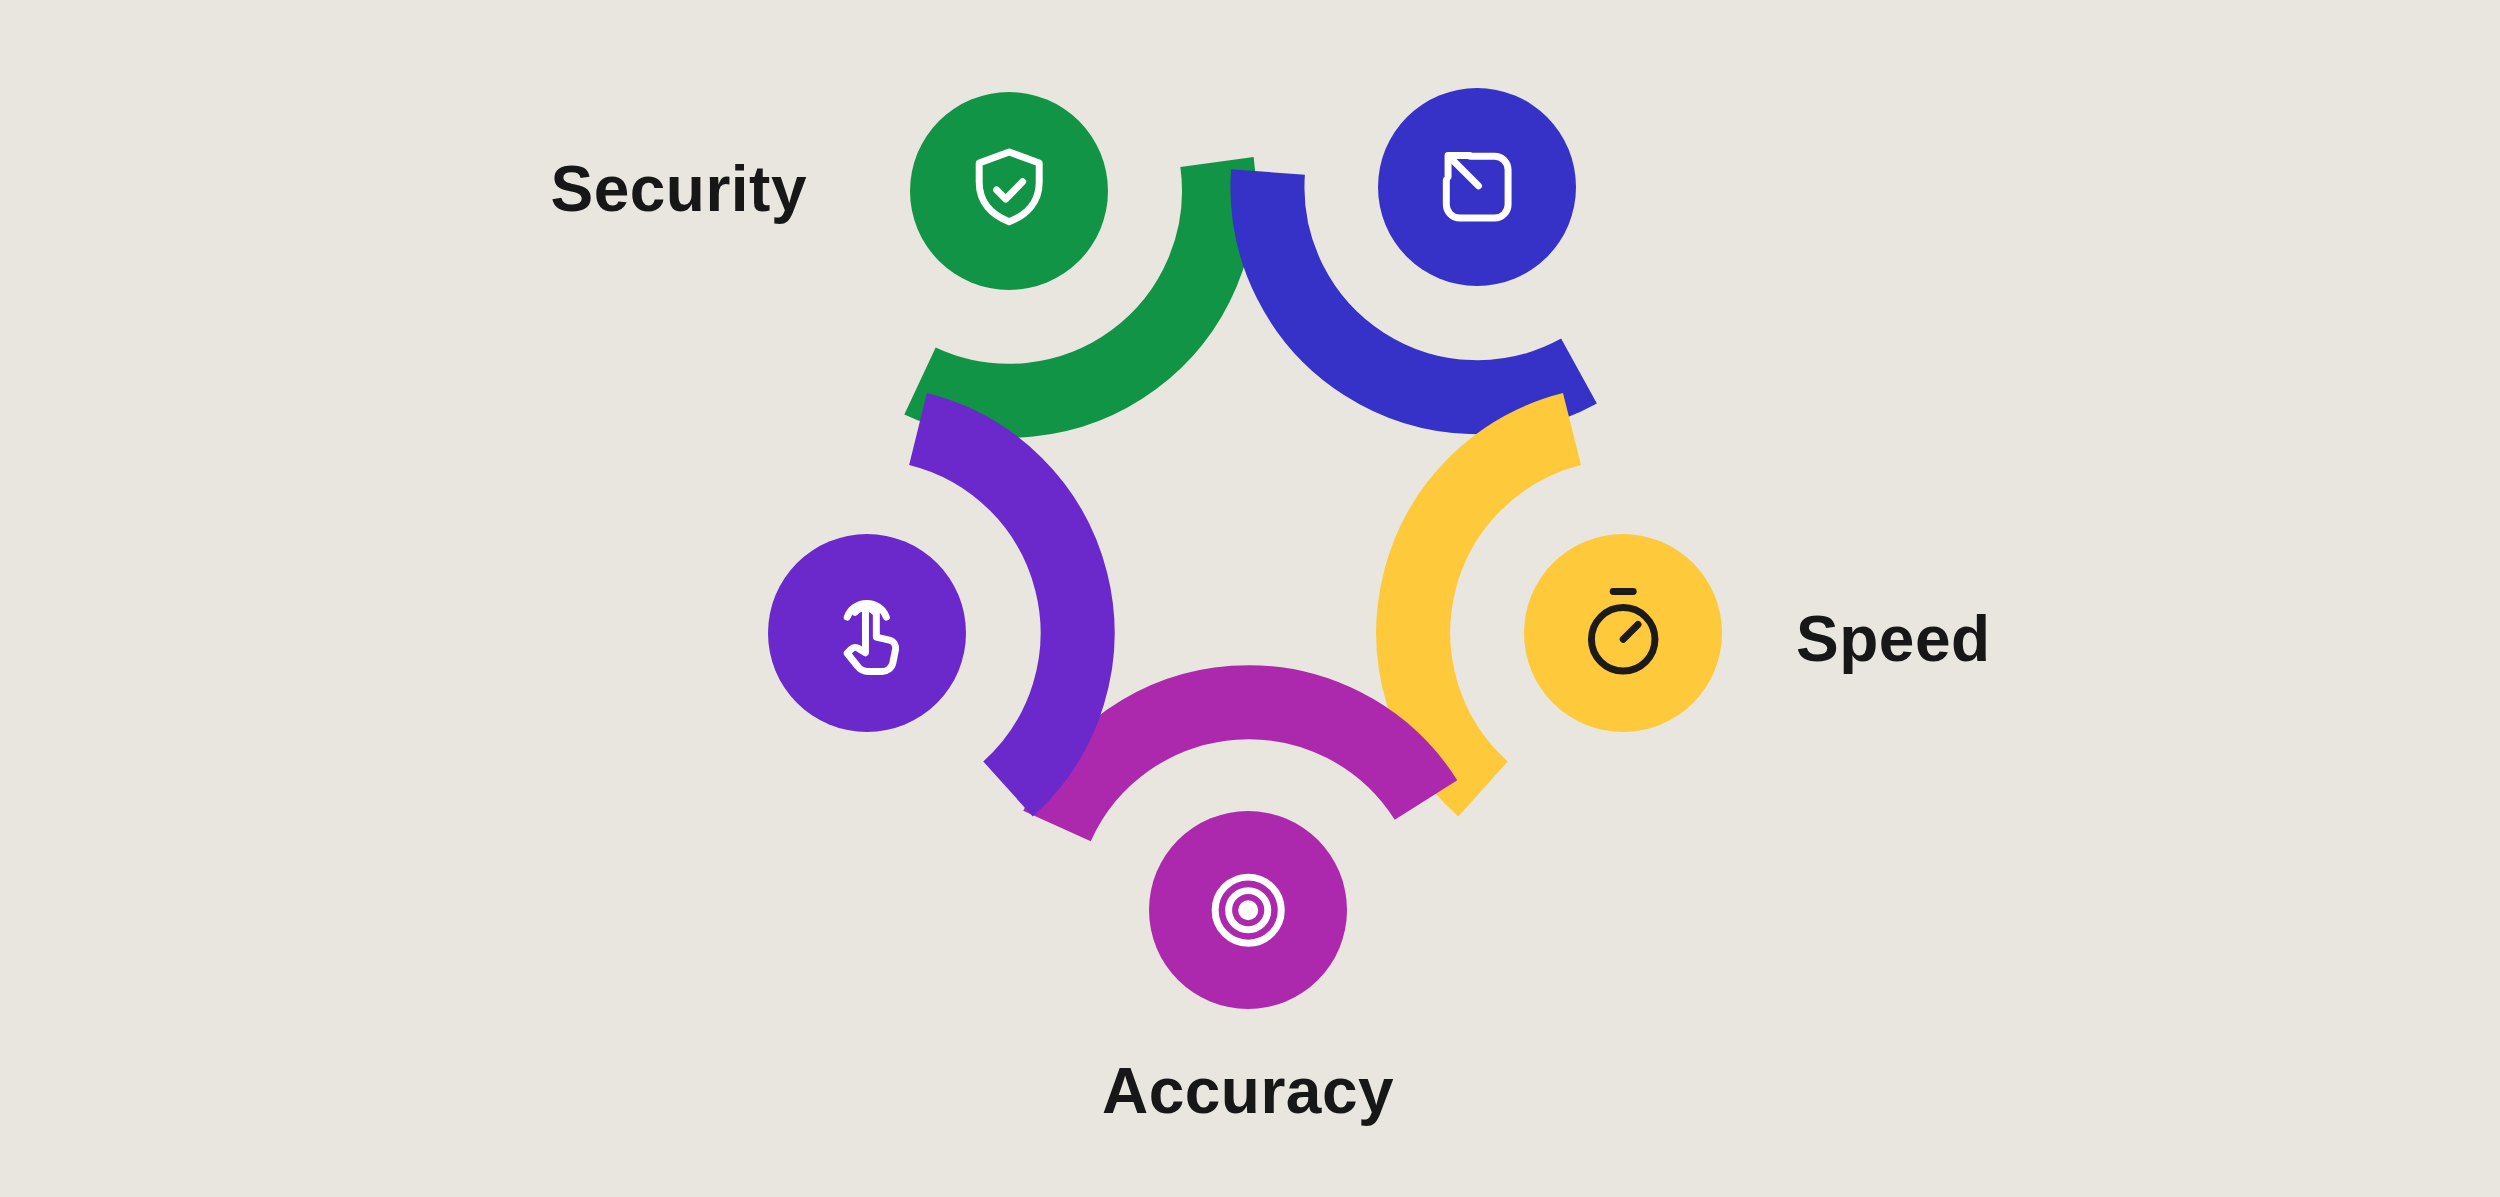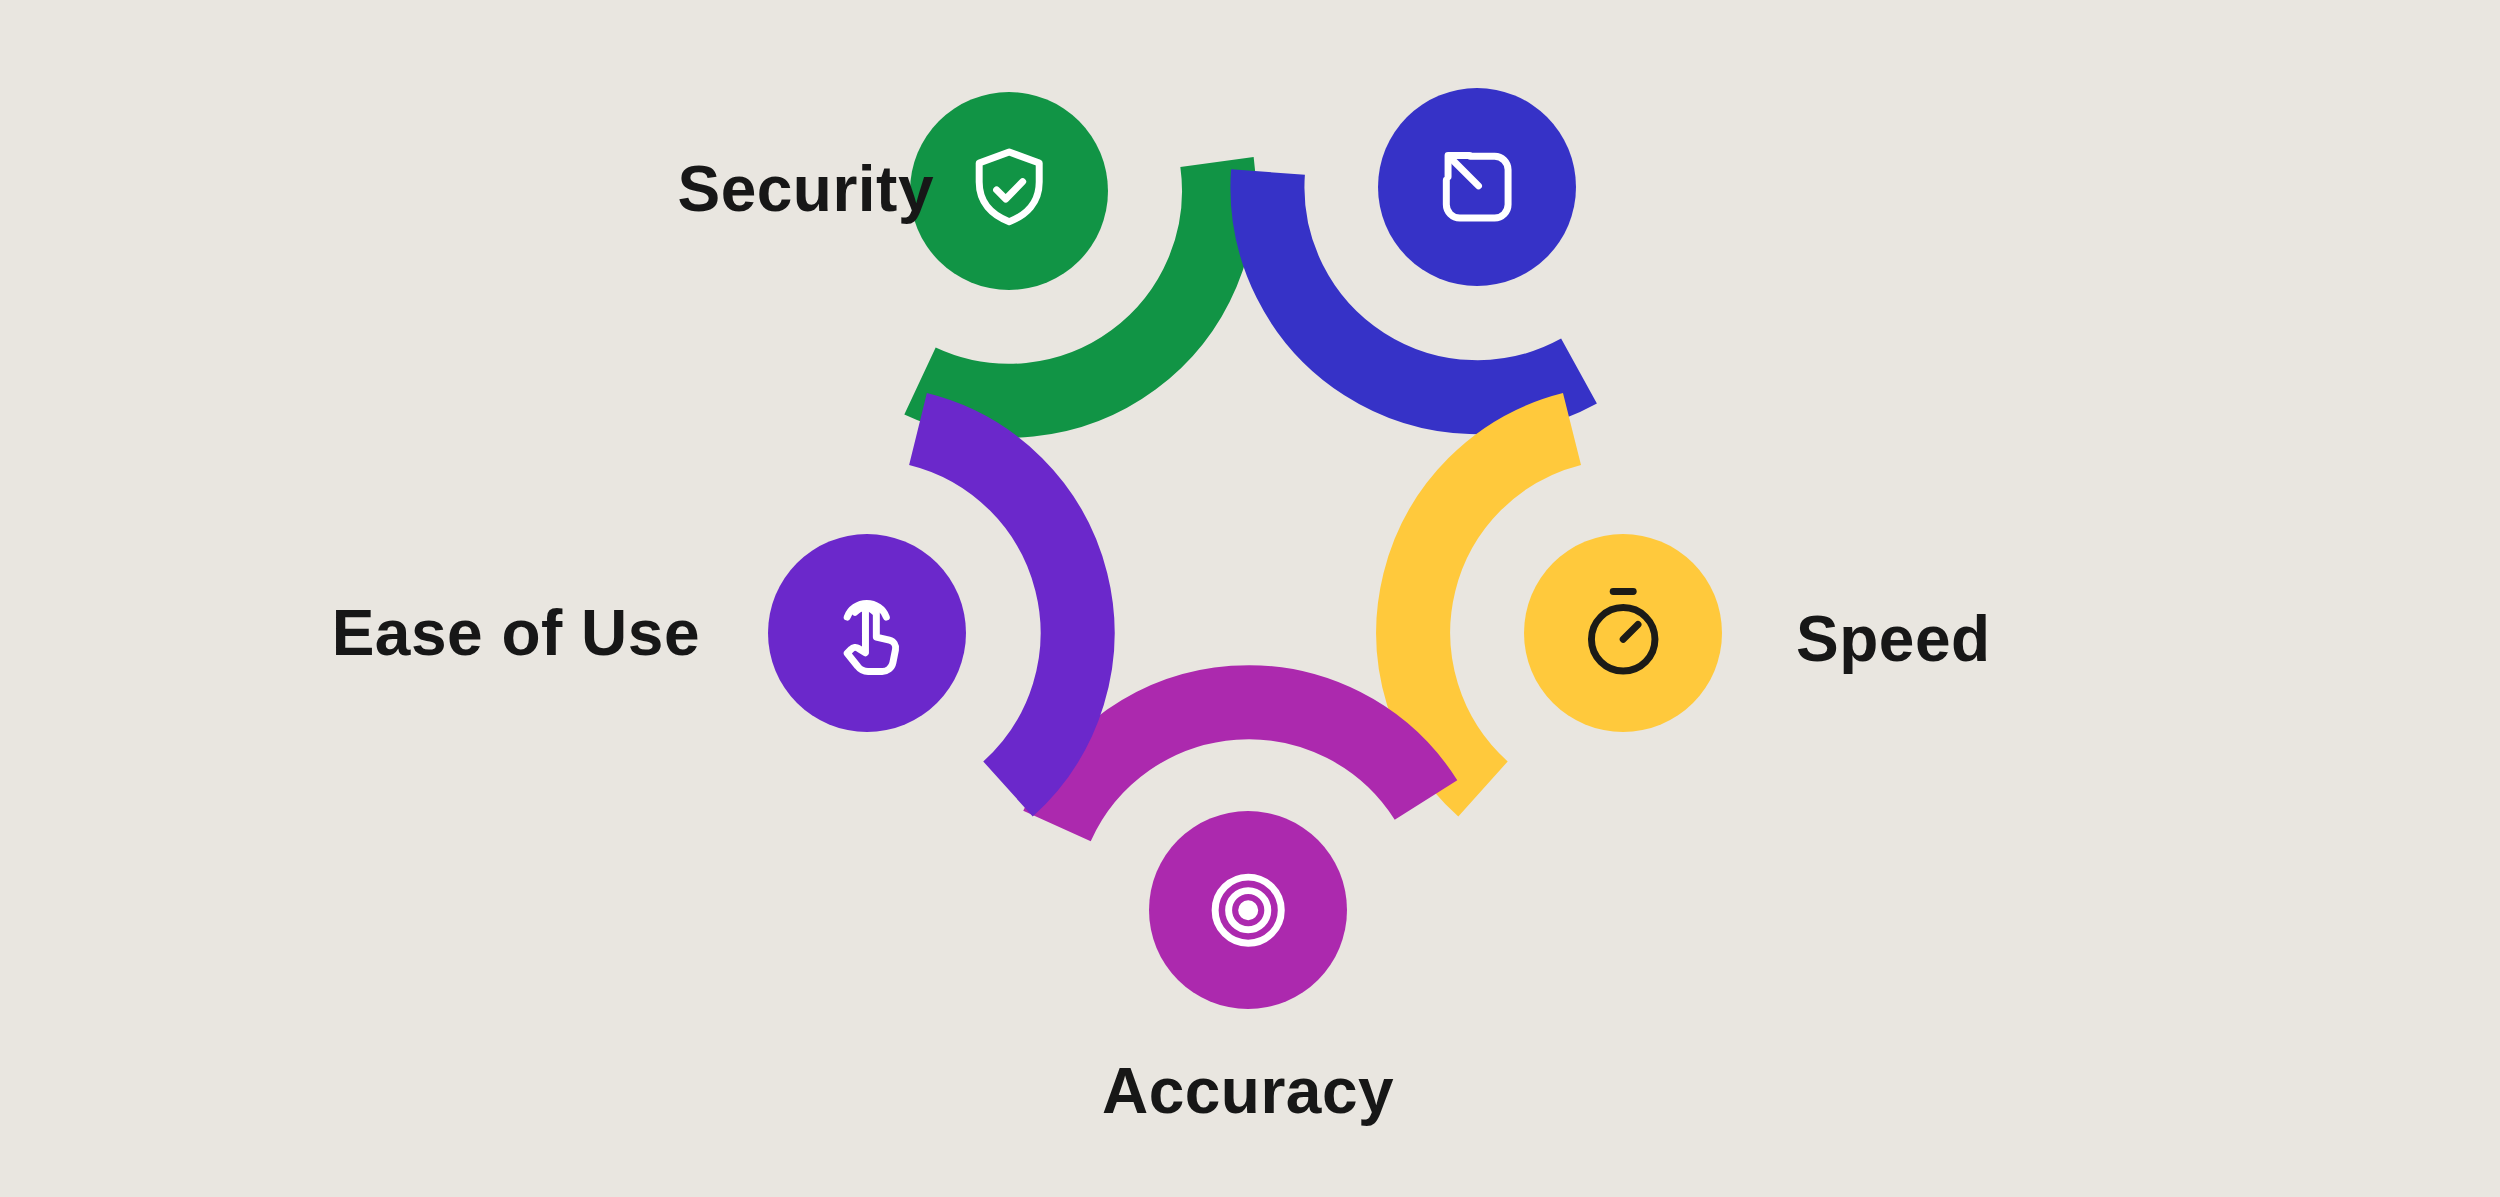"Security" .lbl-security { right: 1566px -> 1693px }
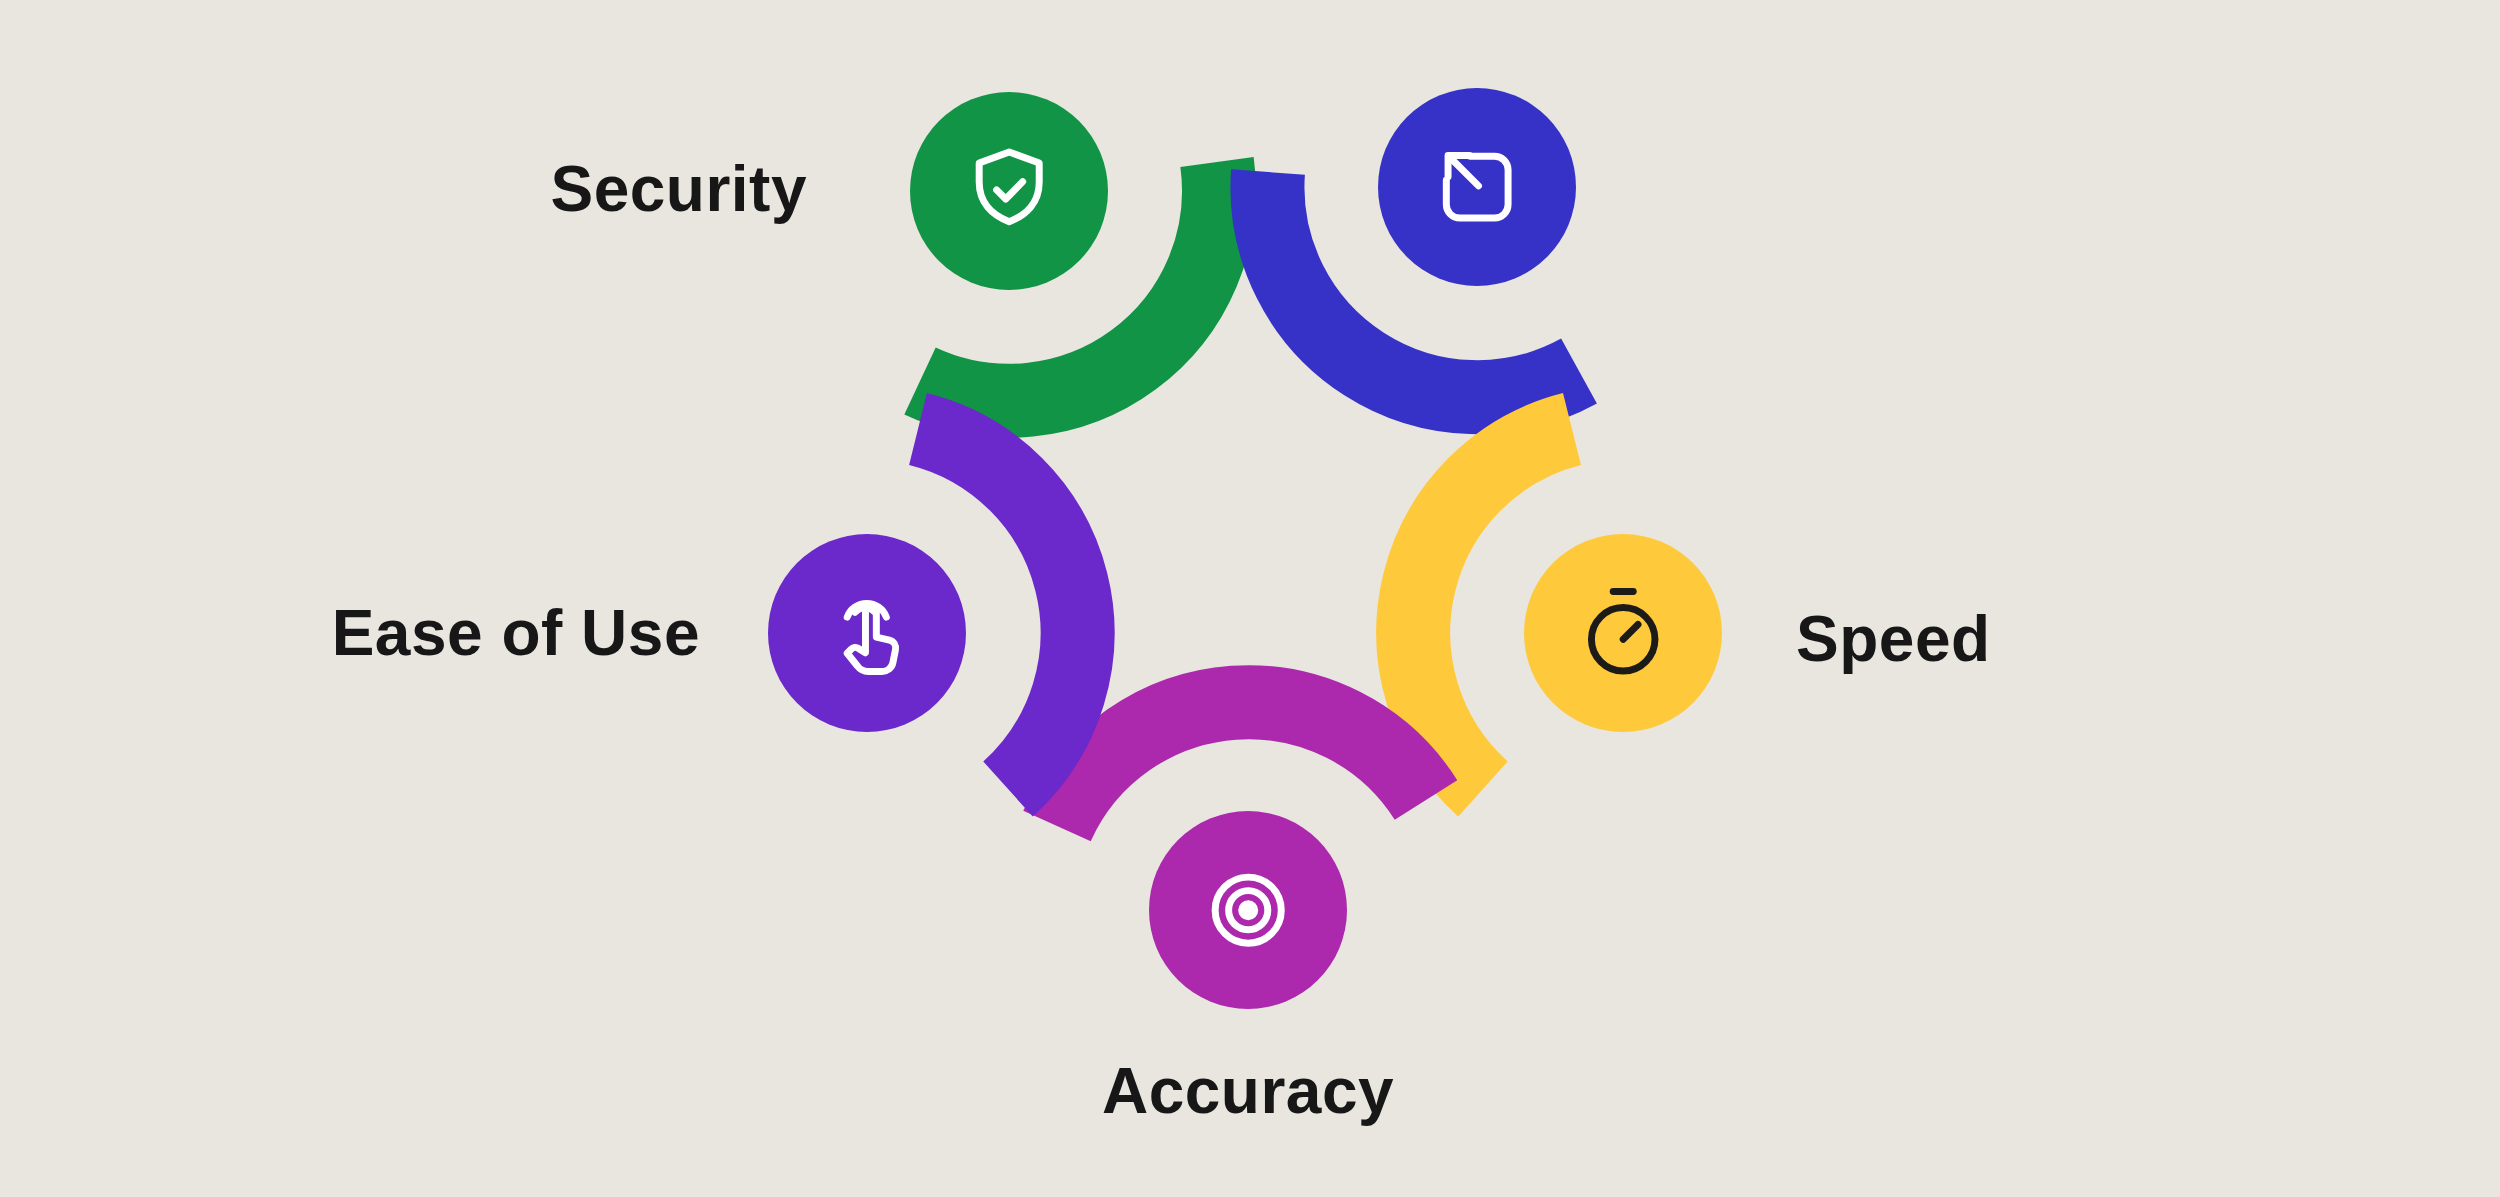"Ease of Use" div.label { html: <div>Ease of Use</div> -> none }
